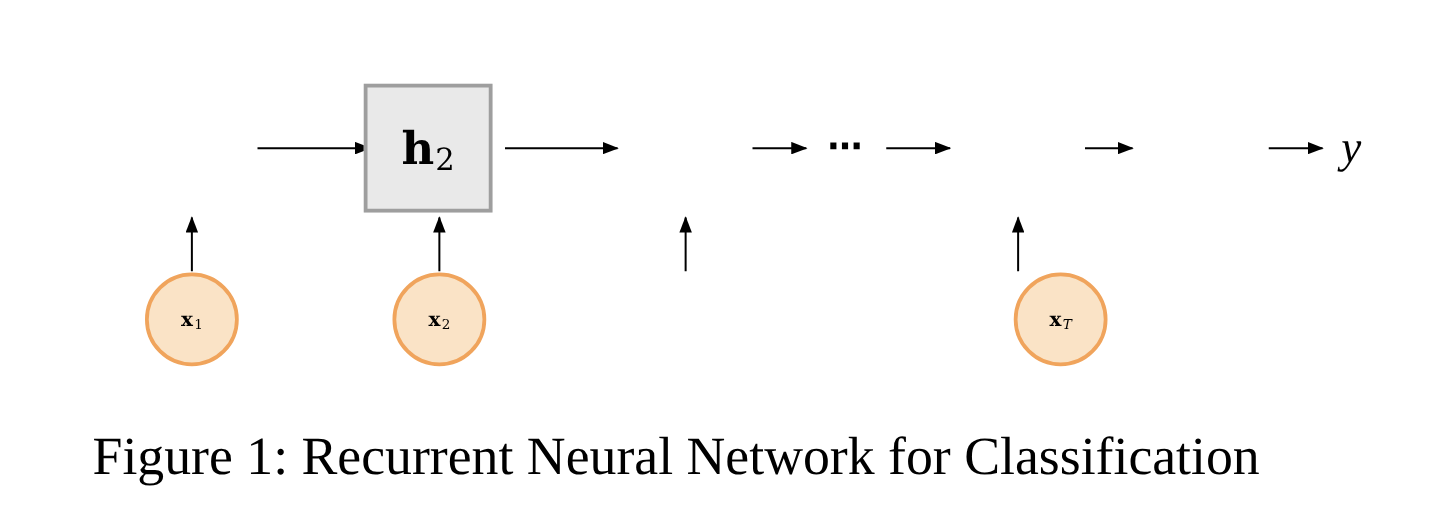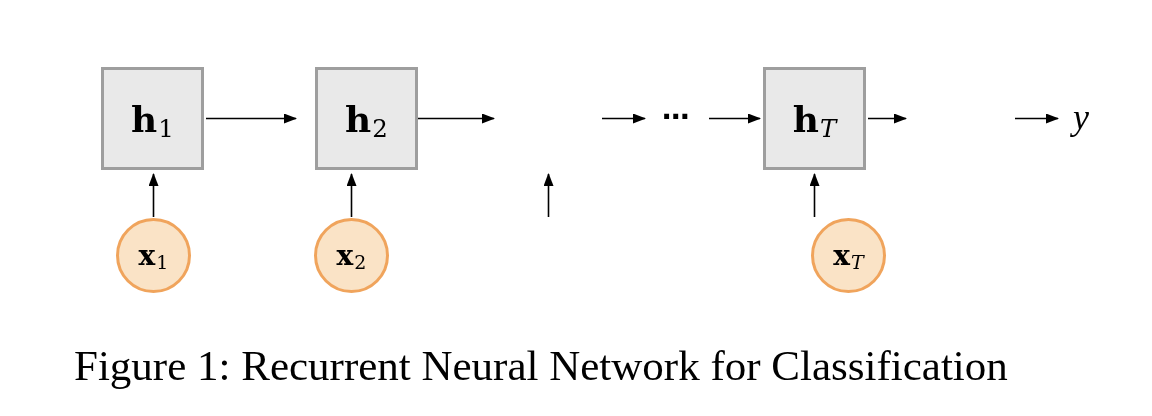"h1" div.hbox { html: <div> <span><span>h</span><span>1</span></span> </div> -> none }
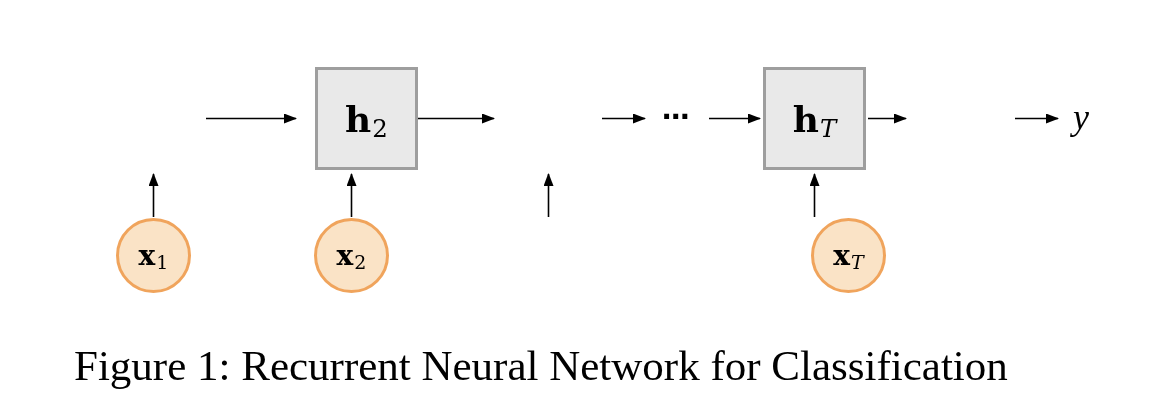"h2" div.hbox { left: 315px -> 291px }
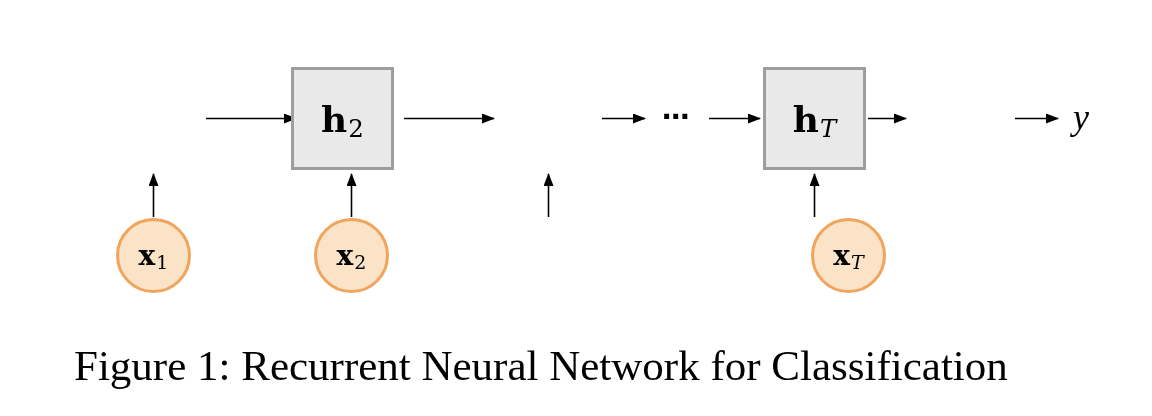"hT" div.hbox { html: <div> <span><span>h</span><span>T</span></span> </div> -> none }
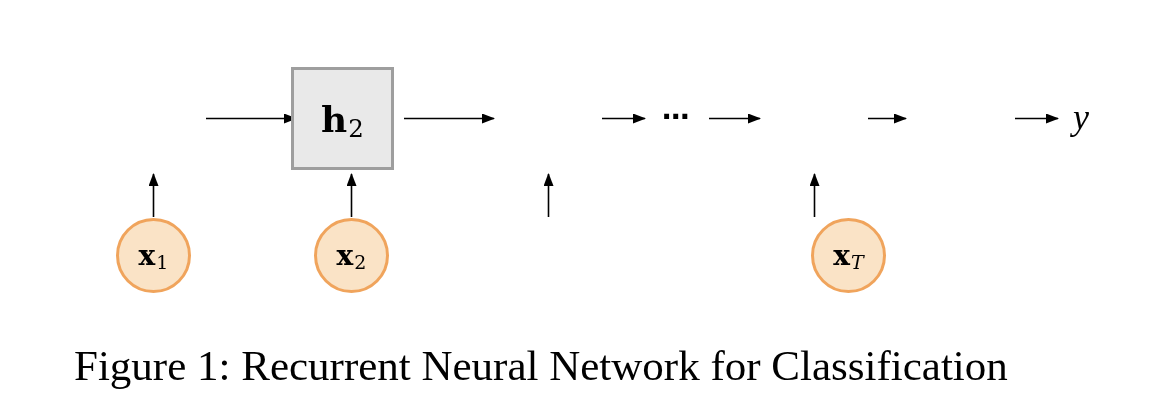"x1" .icircle .mtxt { font-size: 28px -> 16px }
